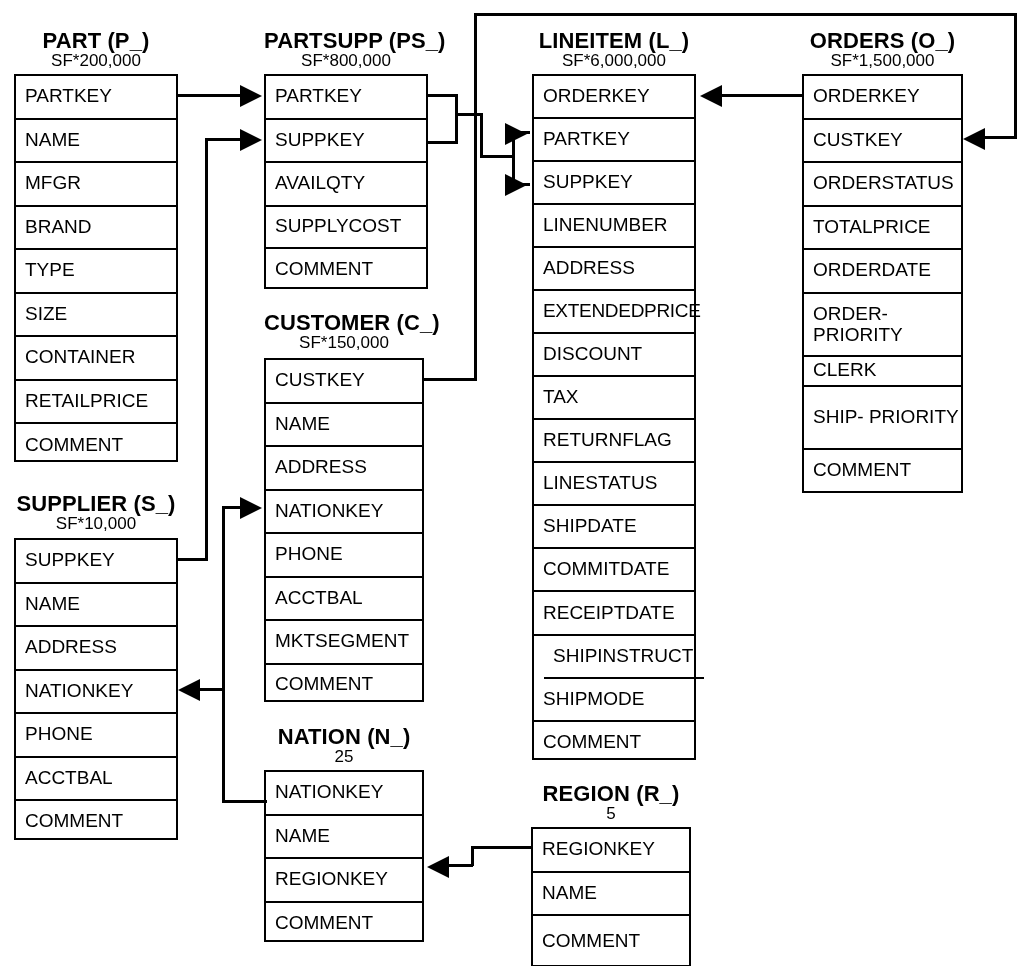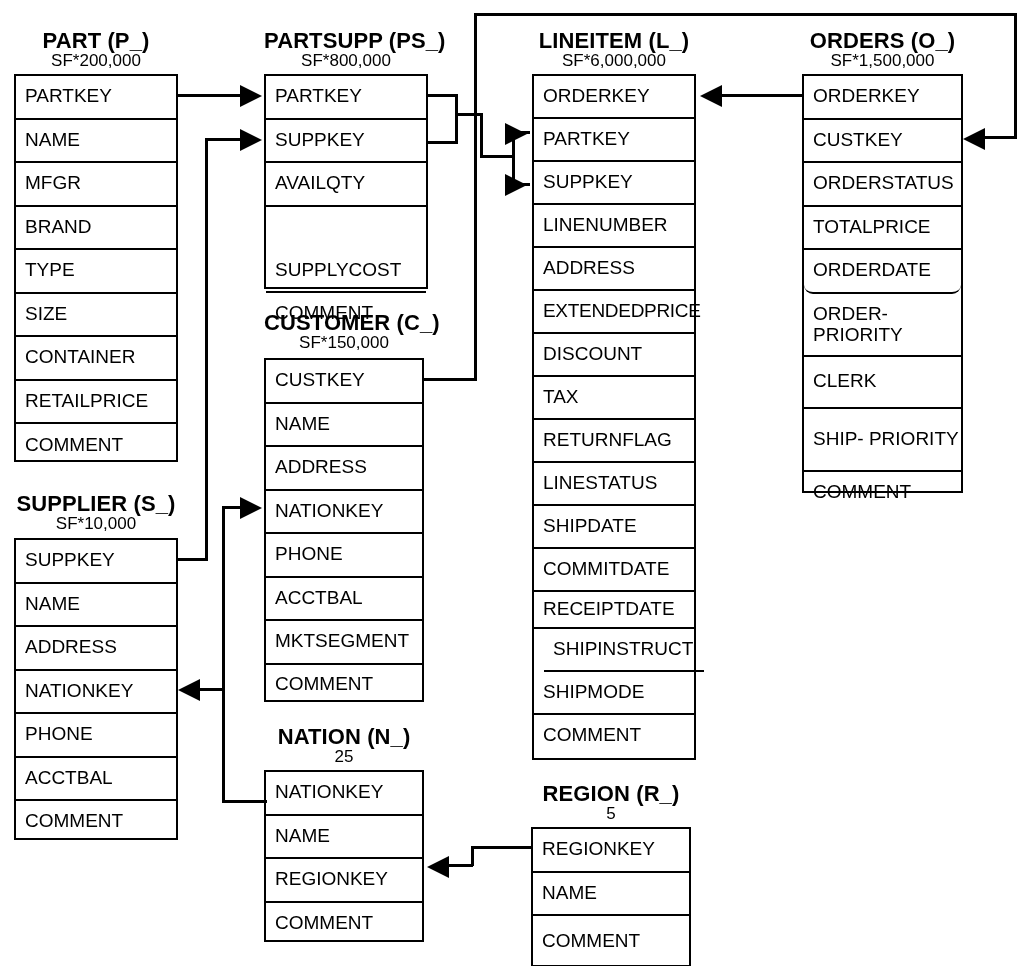"SUPPLYCOST" div.field { margin-top: 44px -> none }
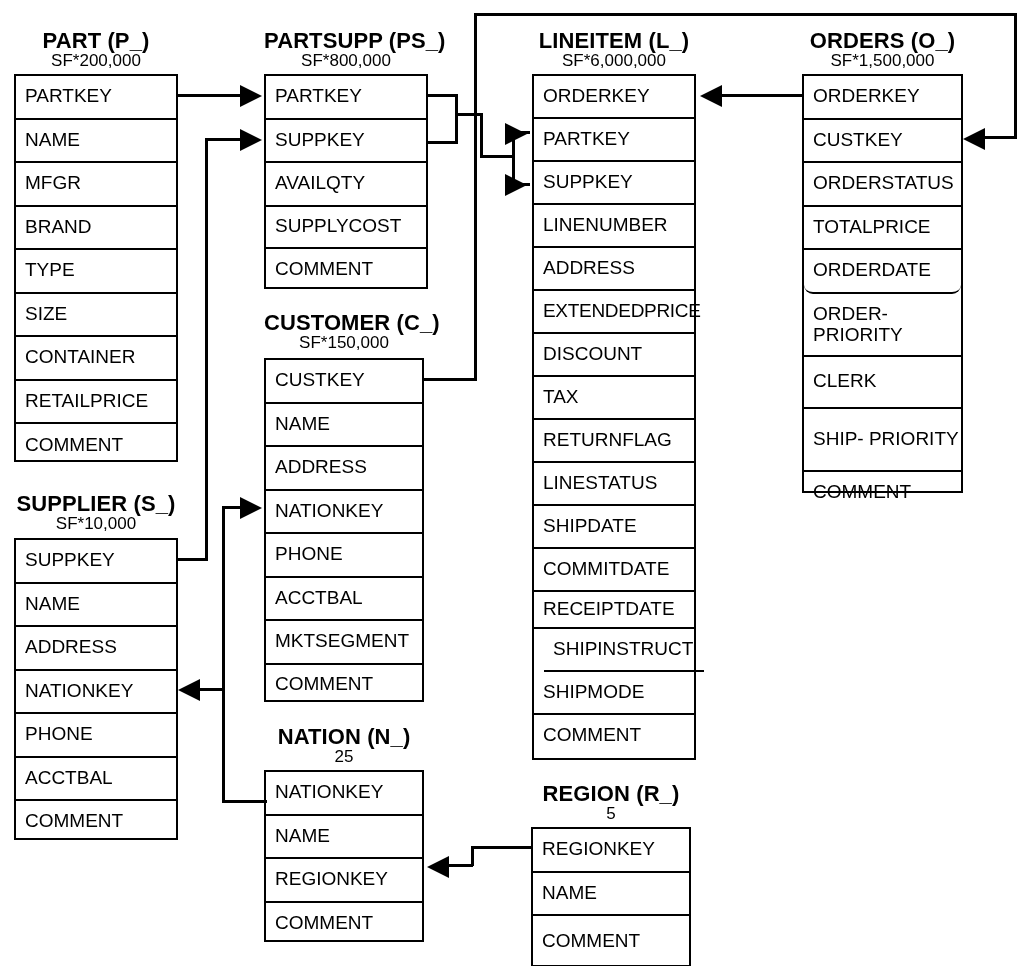"ORDERDATE" div.field { border-radius: 9px -> none }
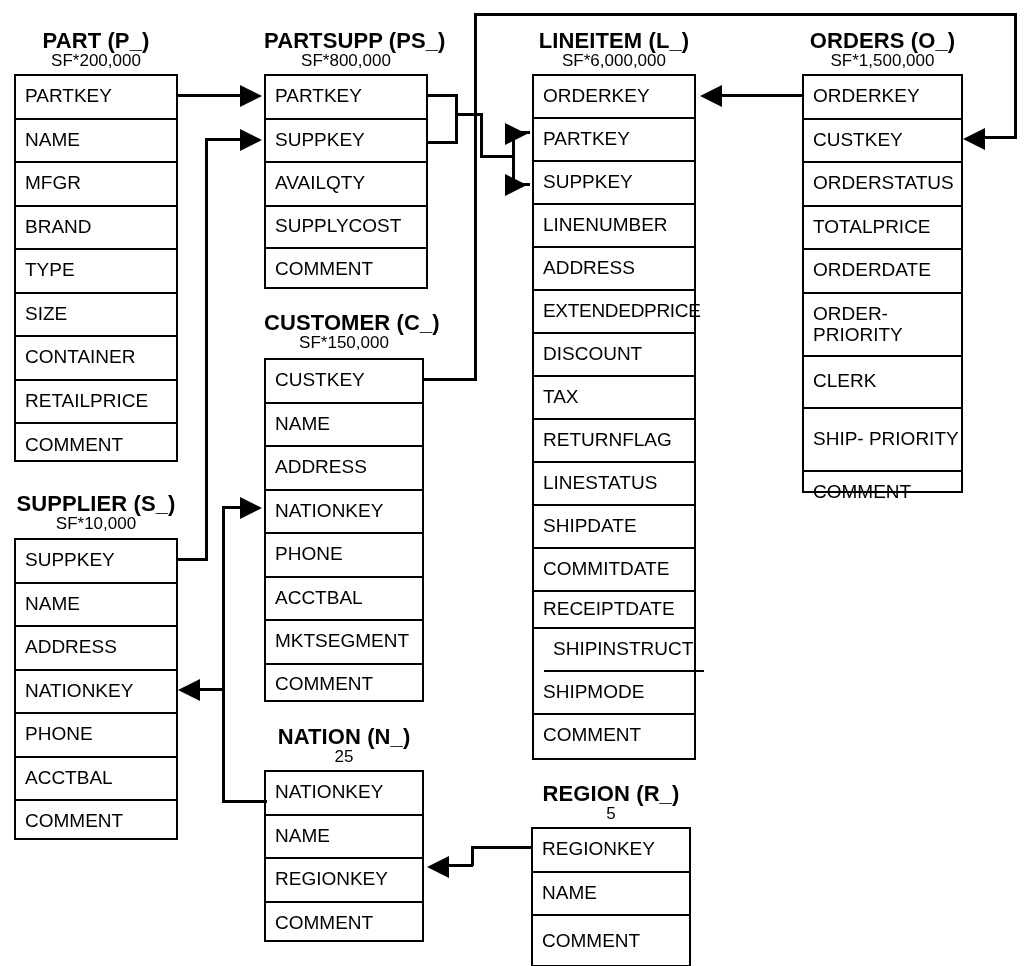"CLERK" div.field { height: 52px -> 30px }
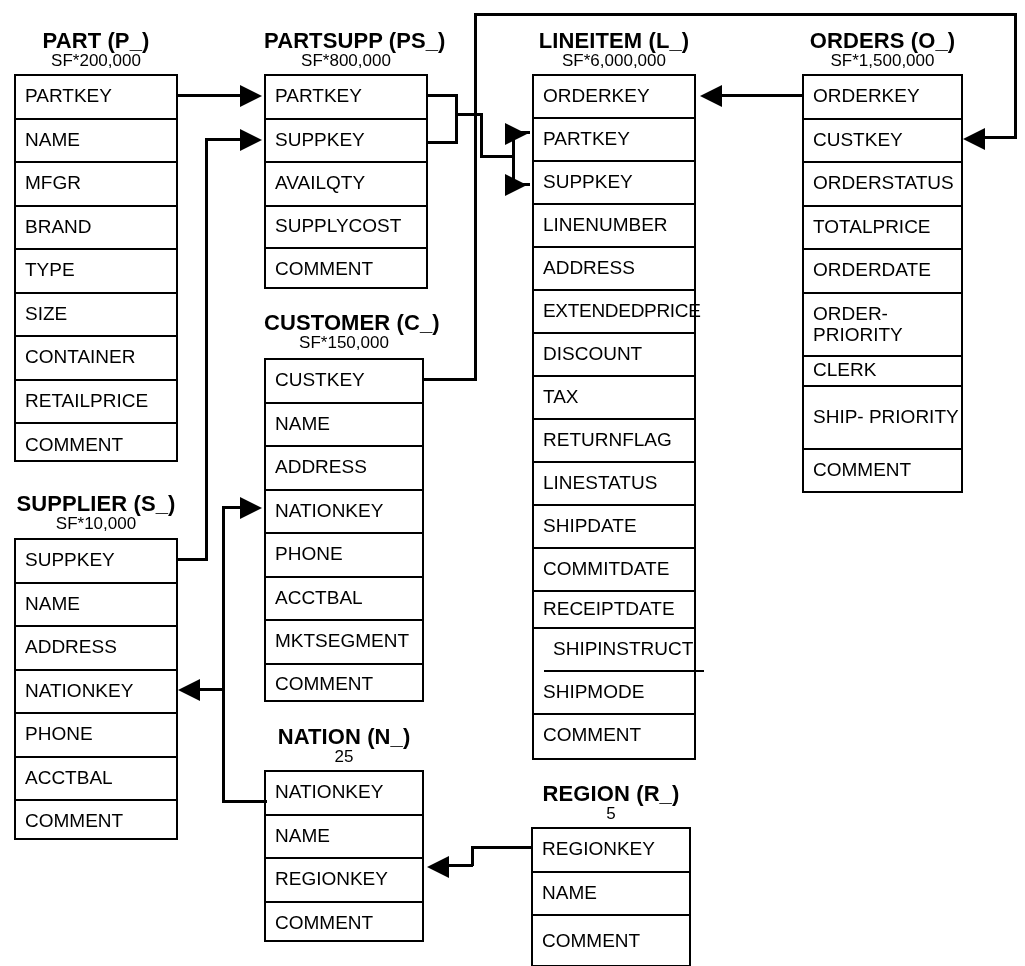"RECEIPTDATE" div.field { height: 37px -> 44px }
